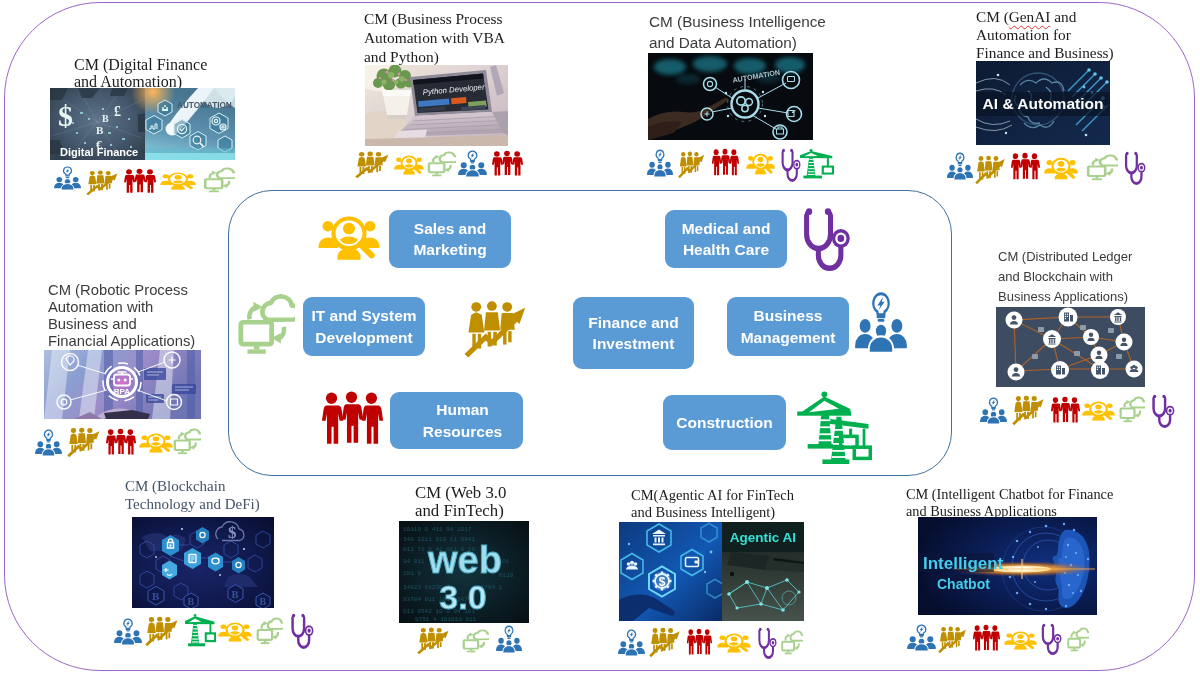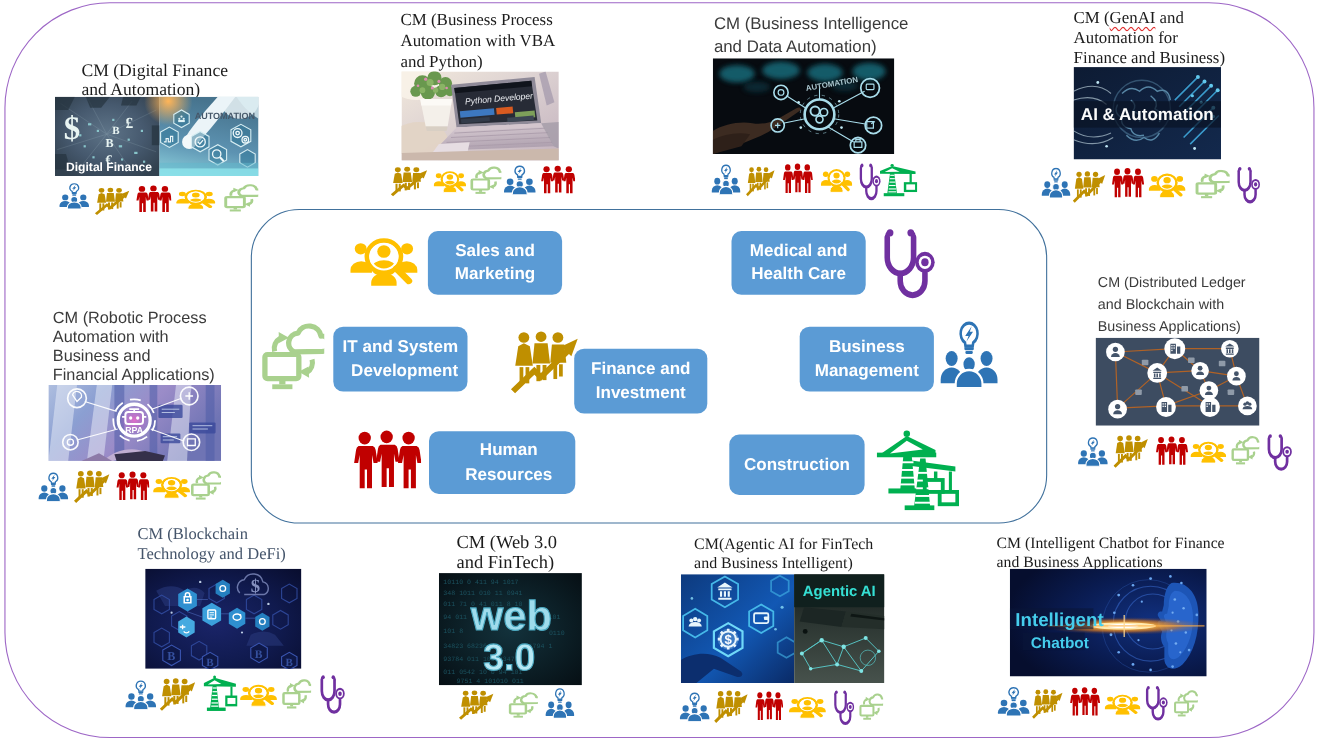"IT and System" div.btn { text-align: right -> none }
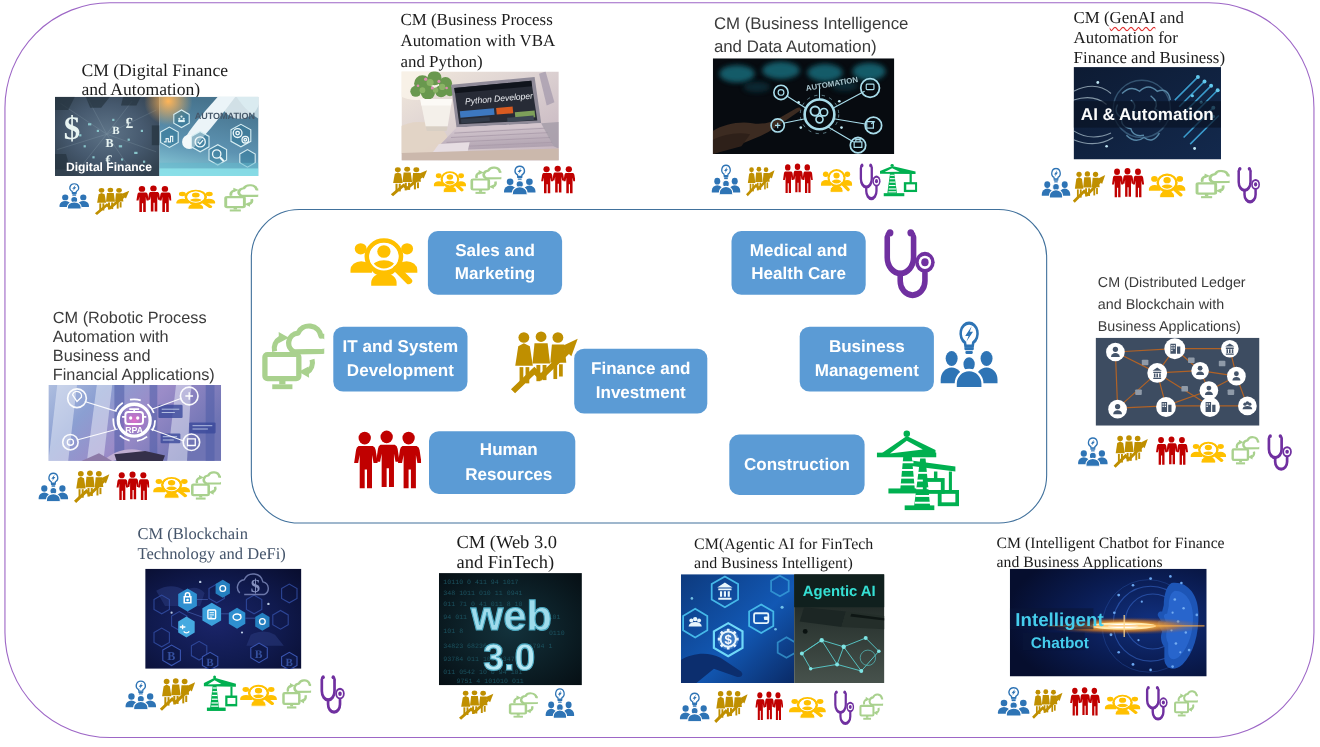"Finance and" div.btn { height: 59px -> 72px; left: 522px -> 573px; margin-top: 20px -> none }
